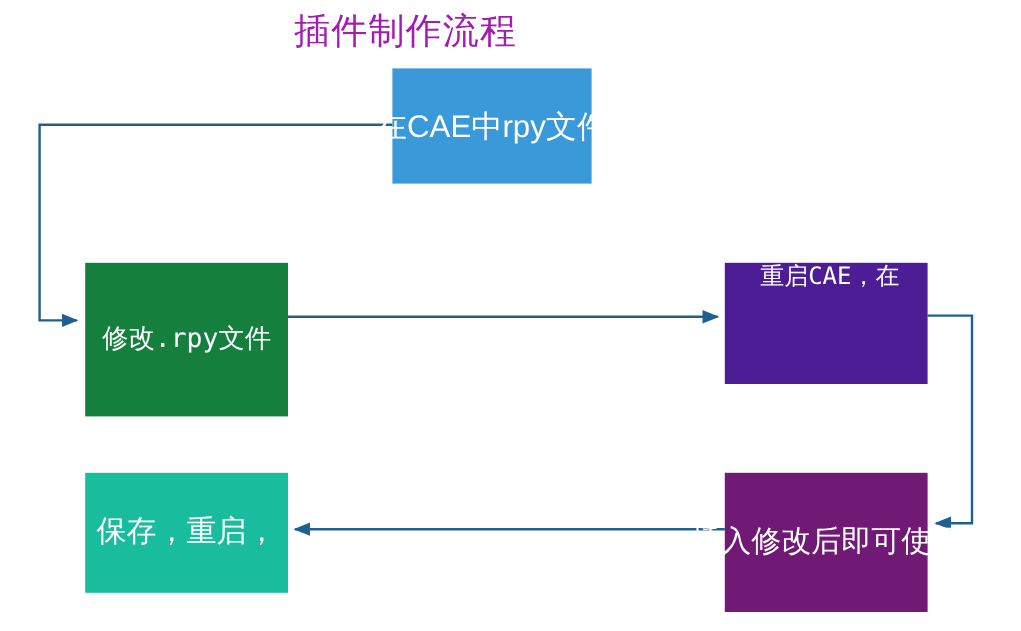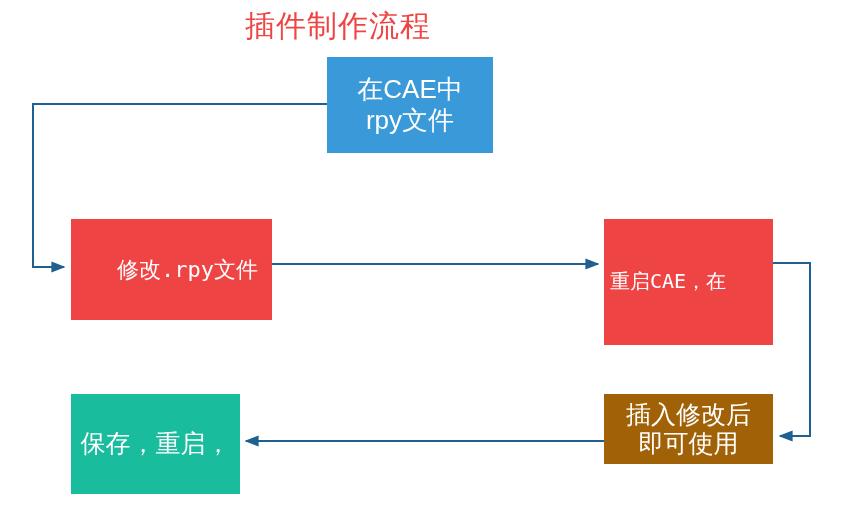"插件制作流程" .title { color: #ef4444 -> #a21caf }
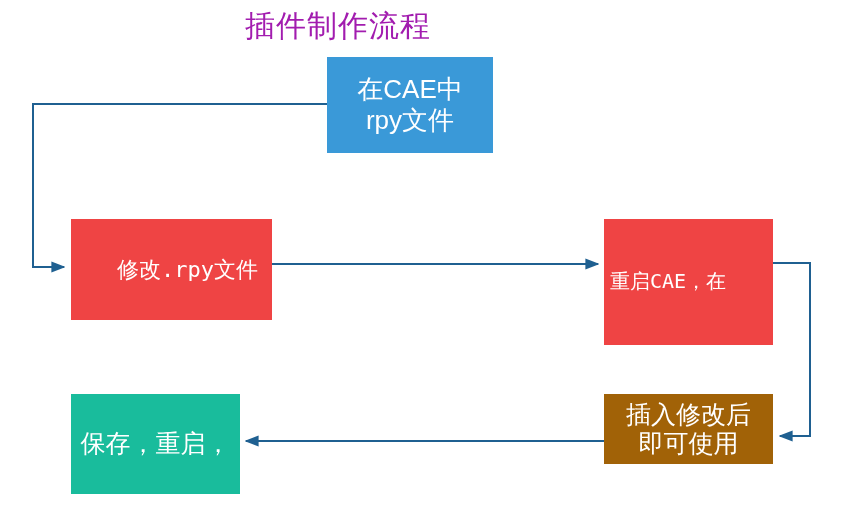"在CAE中" .node { flex-direction: column -> row }
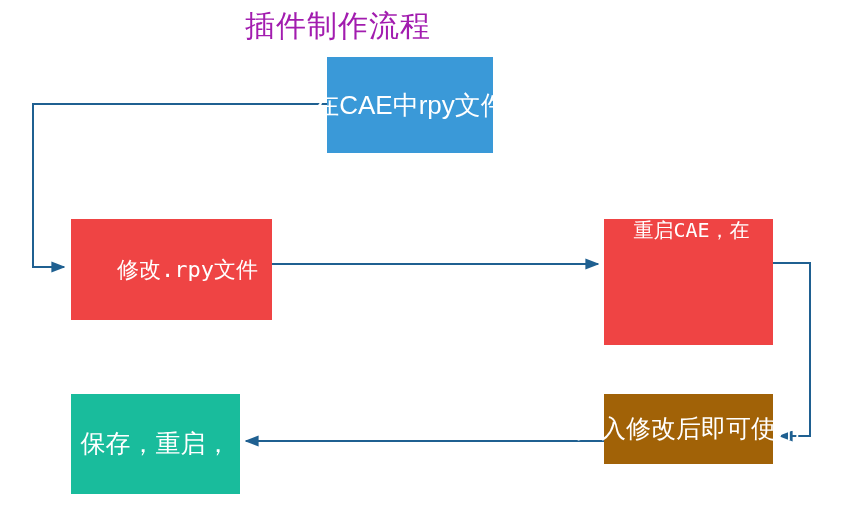"重启CAE，在" #node-rsg { background: #ef4444 -> #4c1d95; height: 126px -> 101px }
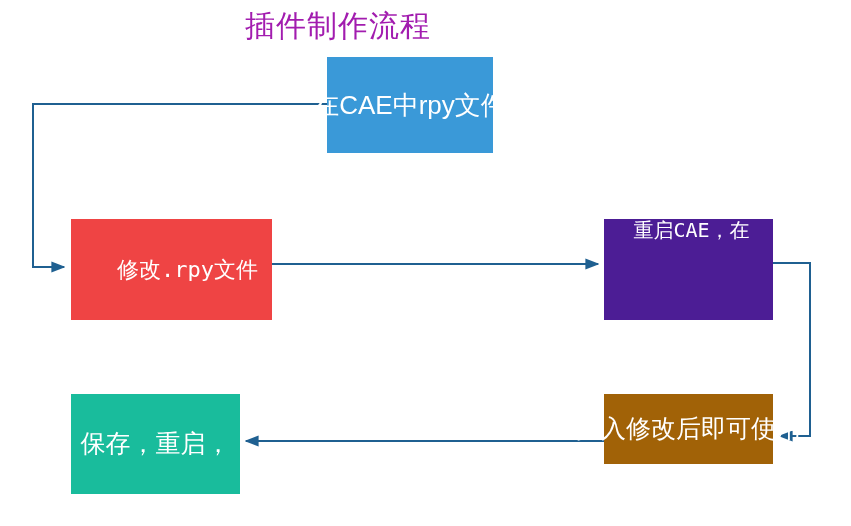"修改.rpy文件" #node-rpy { background: #ef4444 -> #15803d; height: 101px -> 128px; padding-left: 32px -> none }
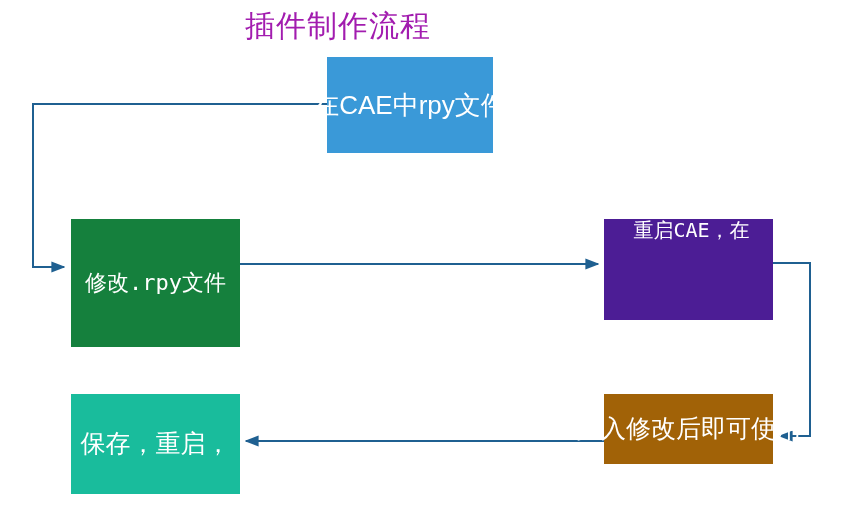"插入修改后" #node-kernel { background: #a16207 -> #701a75; height: 70px -> 116px }
